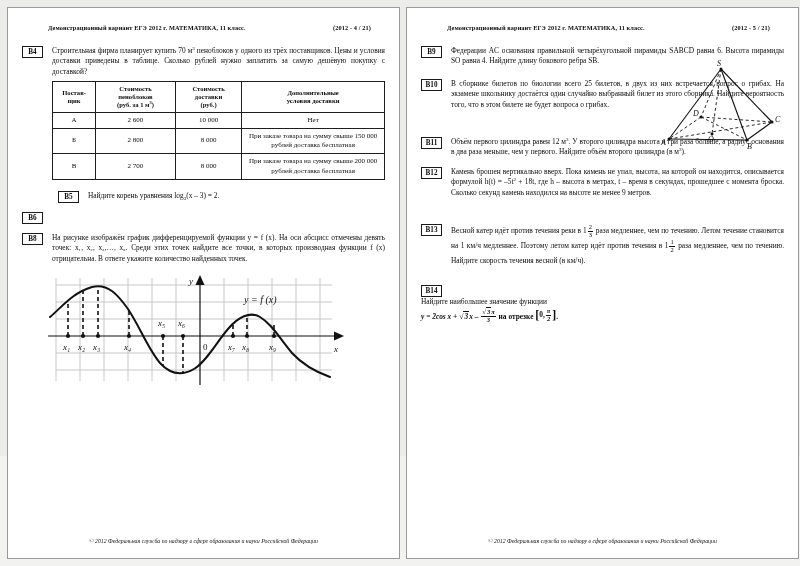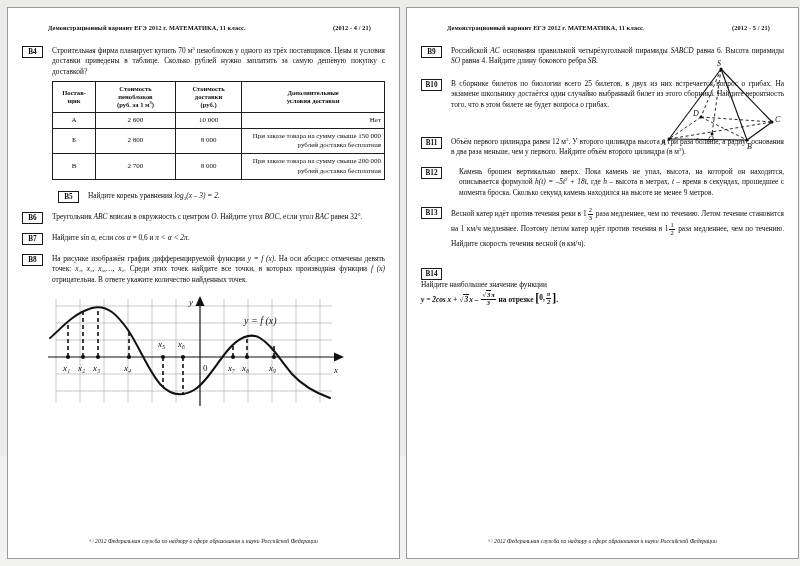"Российской" span { text: Российской -> Федерации }
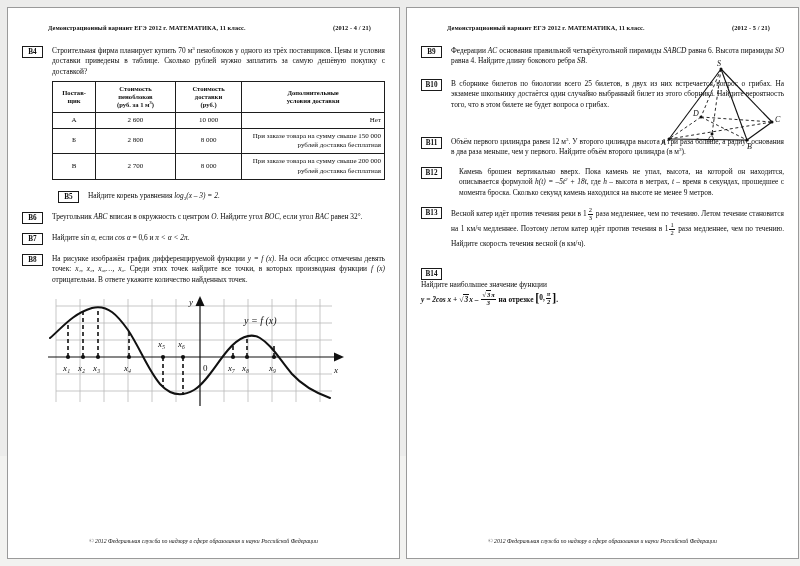"AC" .it { font-style: italic -> none }
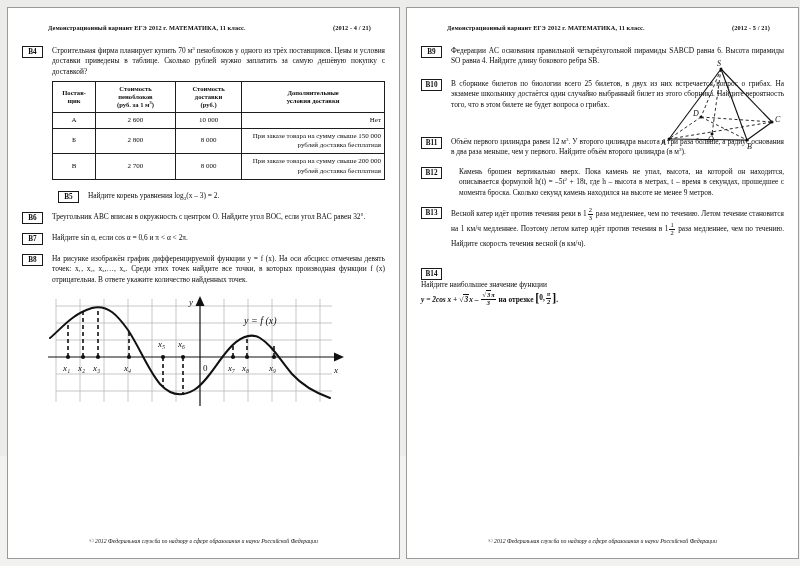"Нет" table.data td.l { text-align: right -> center }
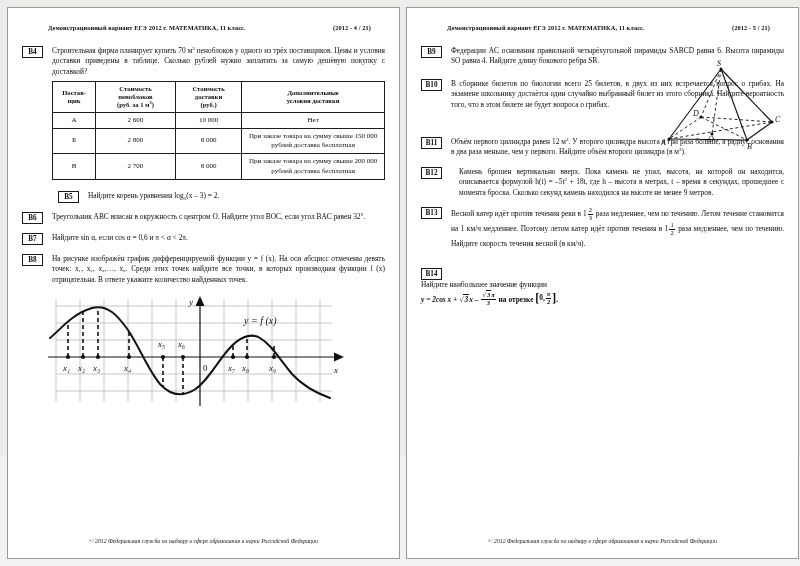"B12" div.task { gap: 8px -> none }
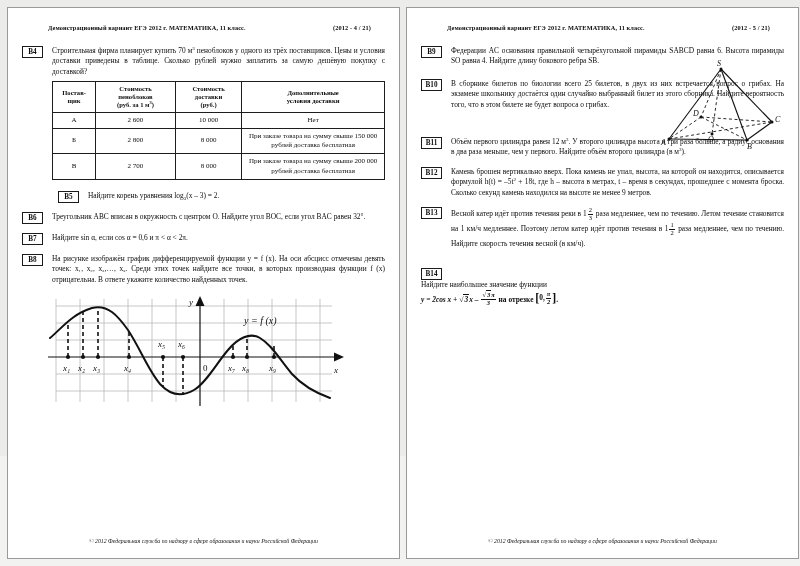"Треугольник ABC вписан в окружность" div.body { html: <div> <p><span>Треугольник </span><span>ABC</span><span> вписан в окружность с центром </span><span>O</span><span>. Найдите угол </span><span>BOC</span><span>, если угол </span><span>BAC</span><span> равен 32°.</span></p> </div> -> none }
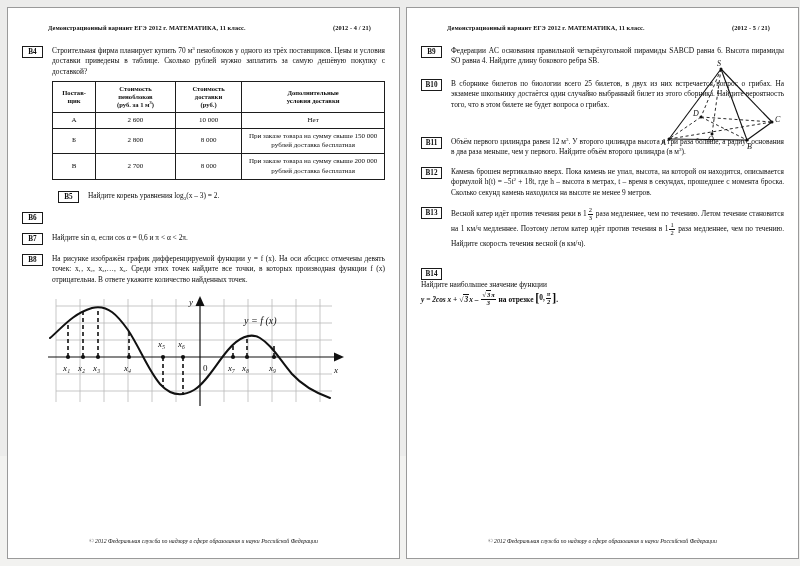"B13" div.task { margin-top: 9px -> 26px }
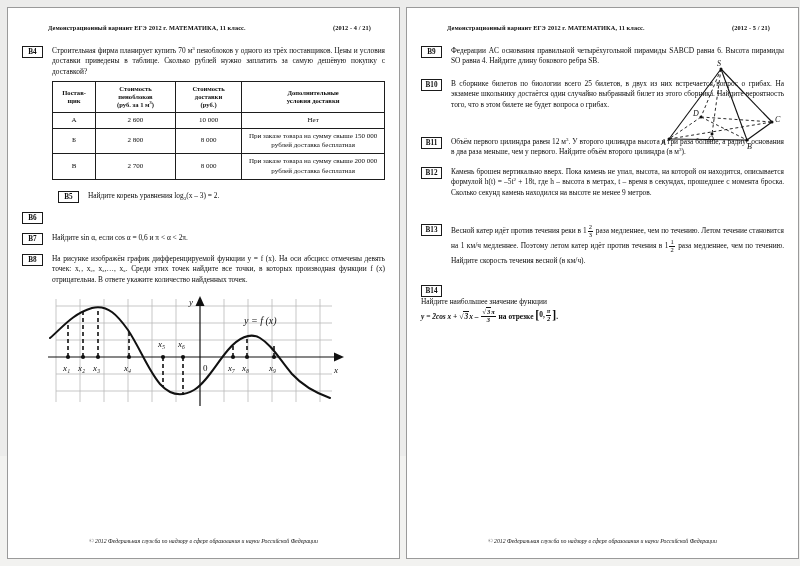"B7" div.task { html: <div> <div>B7</div> <div> <p><span>Найдите </span><span>sin α</span><span>, если </span><span>cos α</span><span> = 0,6 и </span><span>π &lt; α &lt; 2π</span><span>.</span></p> </div> </div> -> none }
